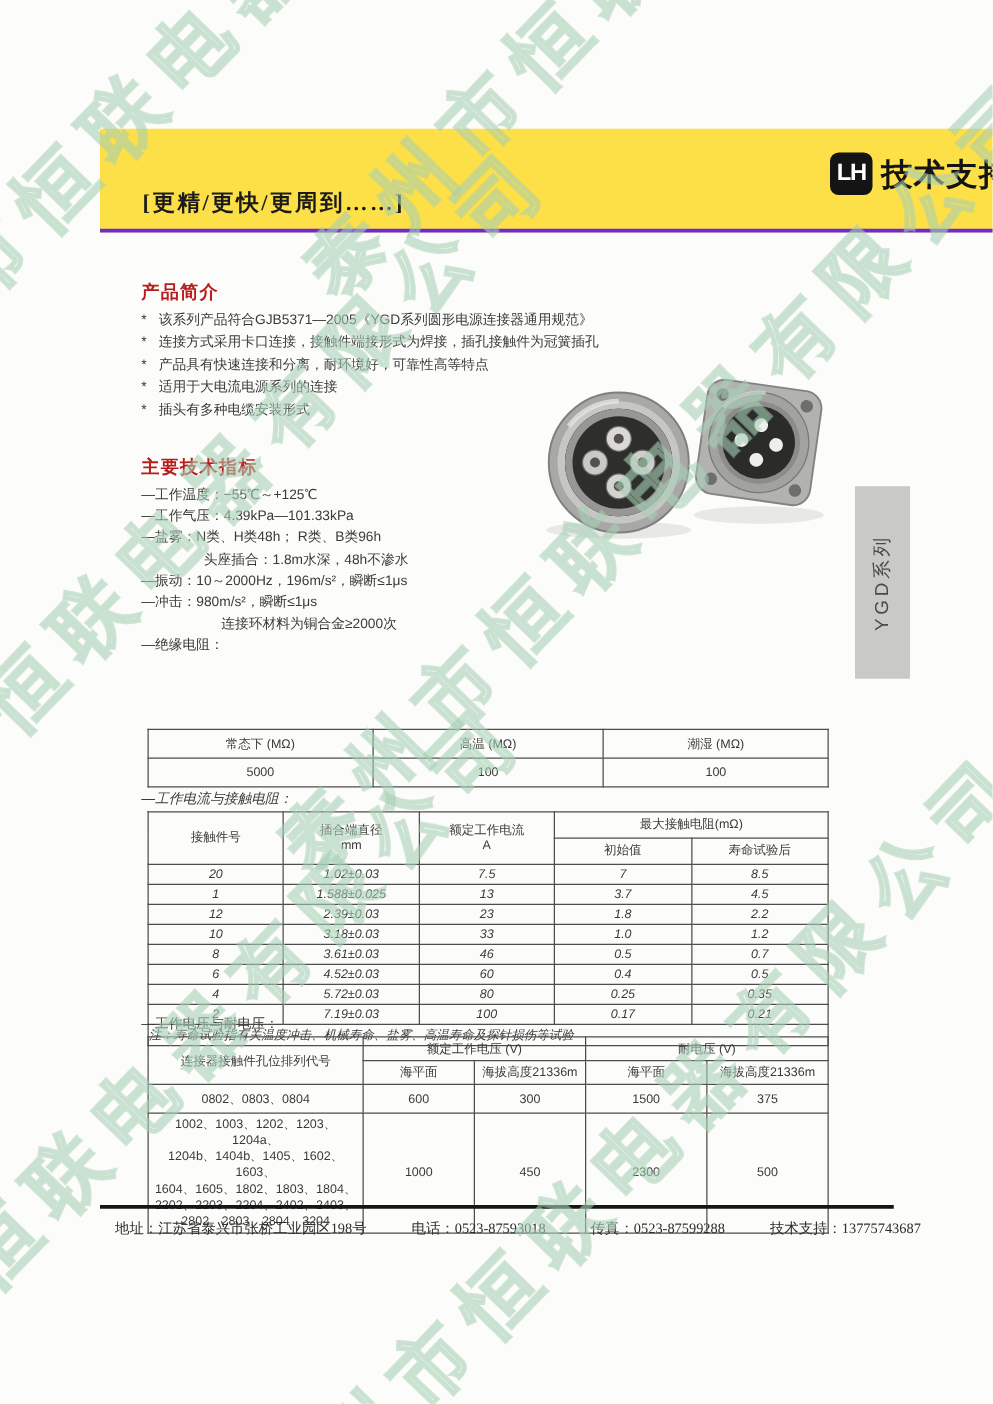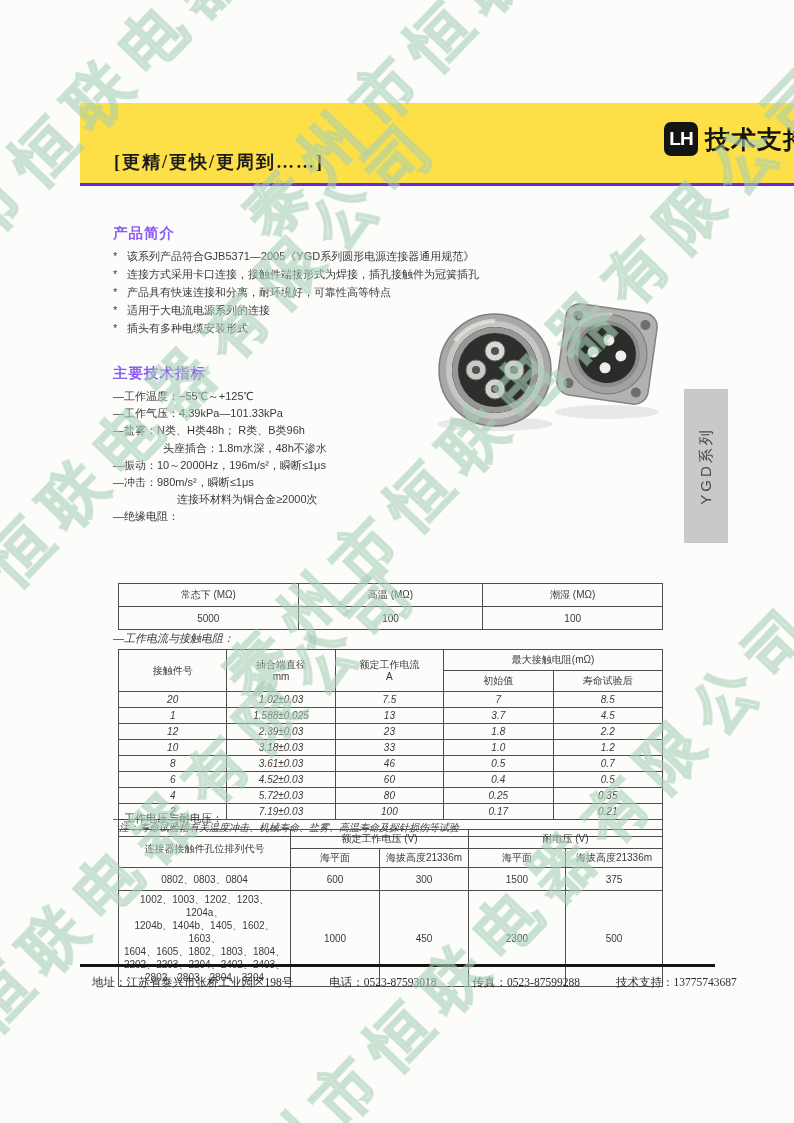"产品简介" .h1 { color: #8b5cf6 -> #b91c1c }
